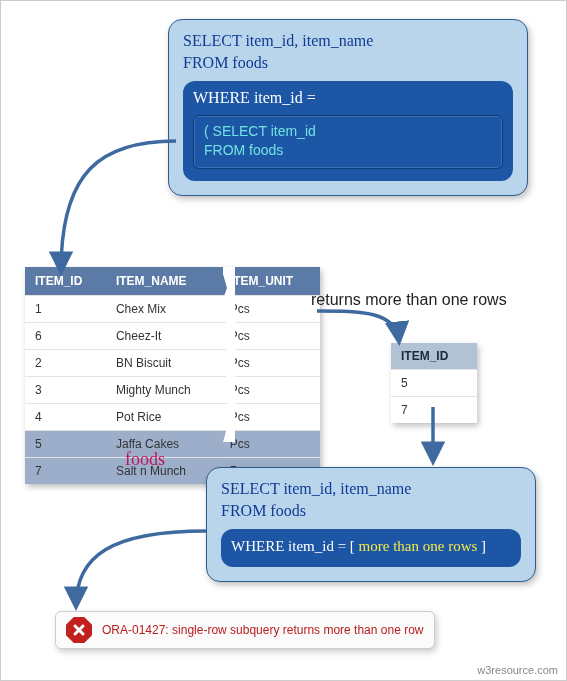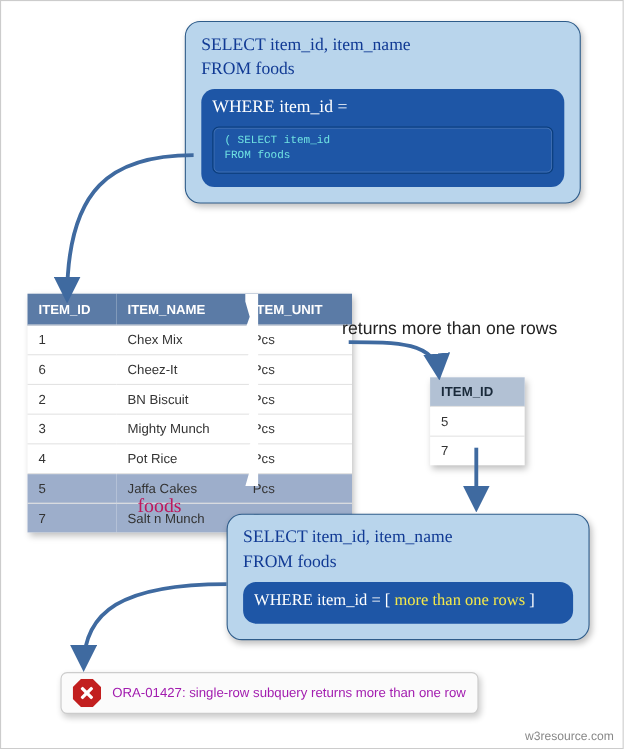"( SELECT item_id" .qbox1 .inner-line { font-family: Liberation Mono, monospace -> Liberation Sans, sans-serif; font-size: 10px -> 14px }
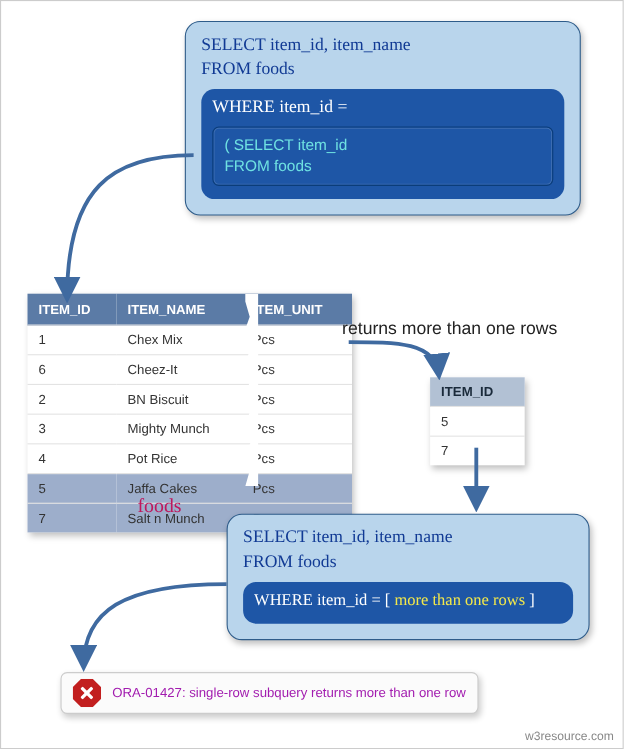"ORA-01427: single-row subquery returns" .error-box .errtext { color: #a21caf -> #b91c1c }
